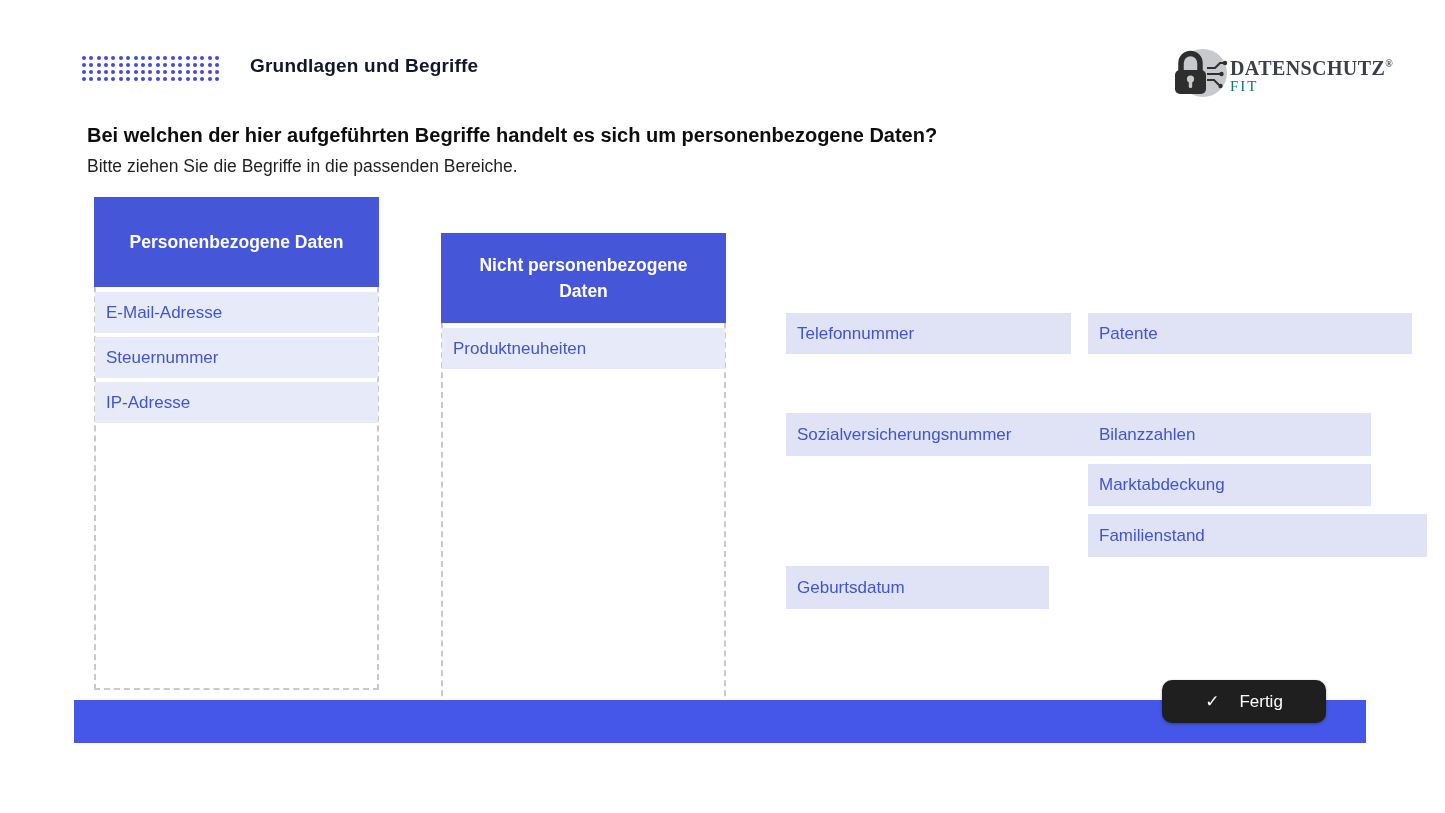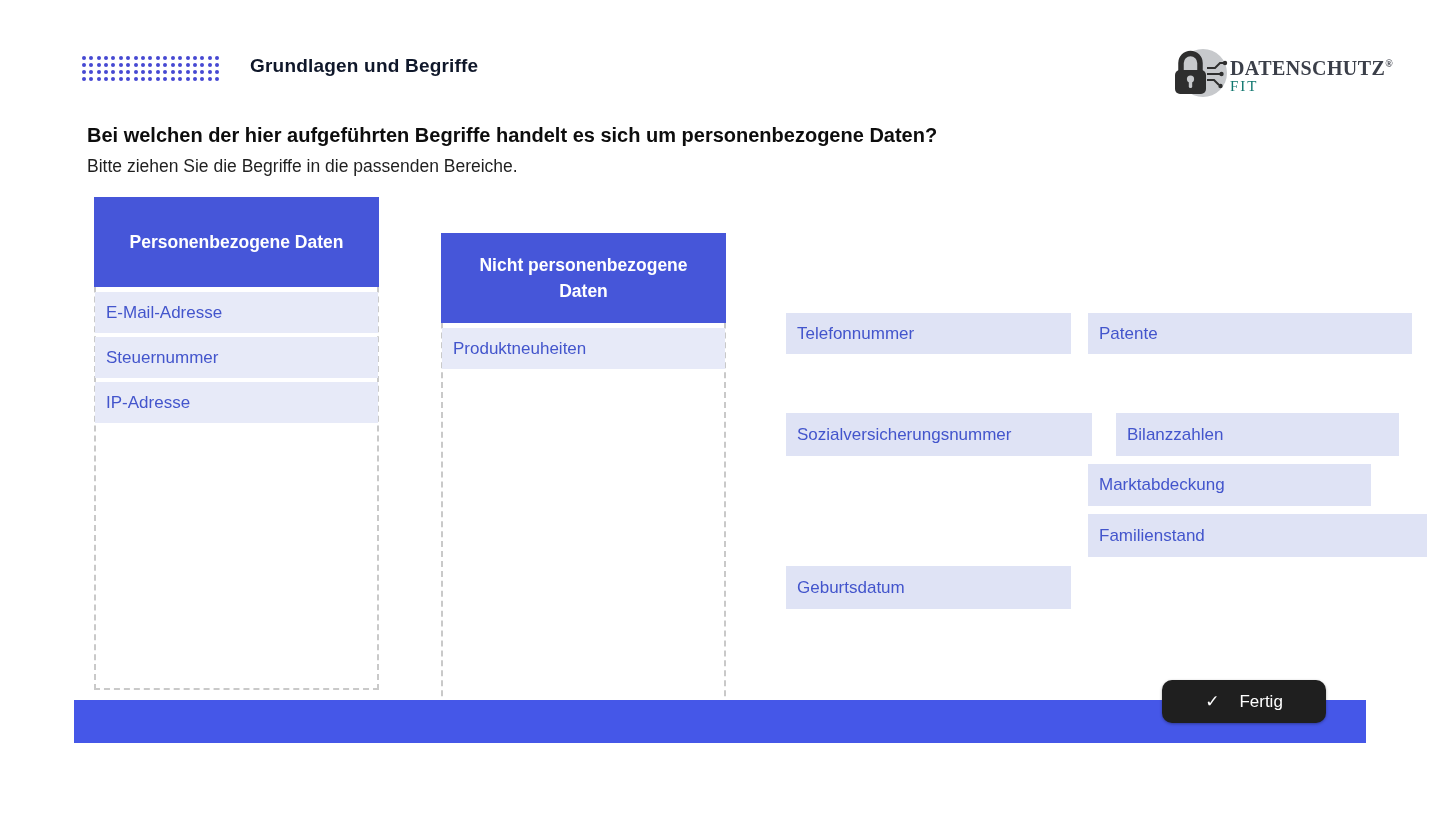"Bilanzzahlen" .t-bilanzzahlen { left: 1116px -> 1088px }
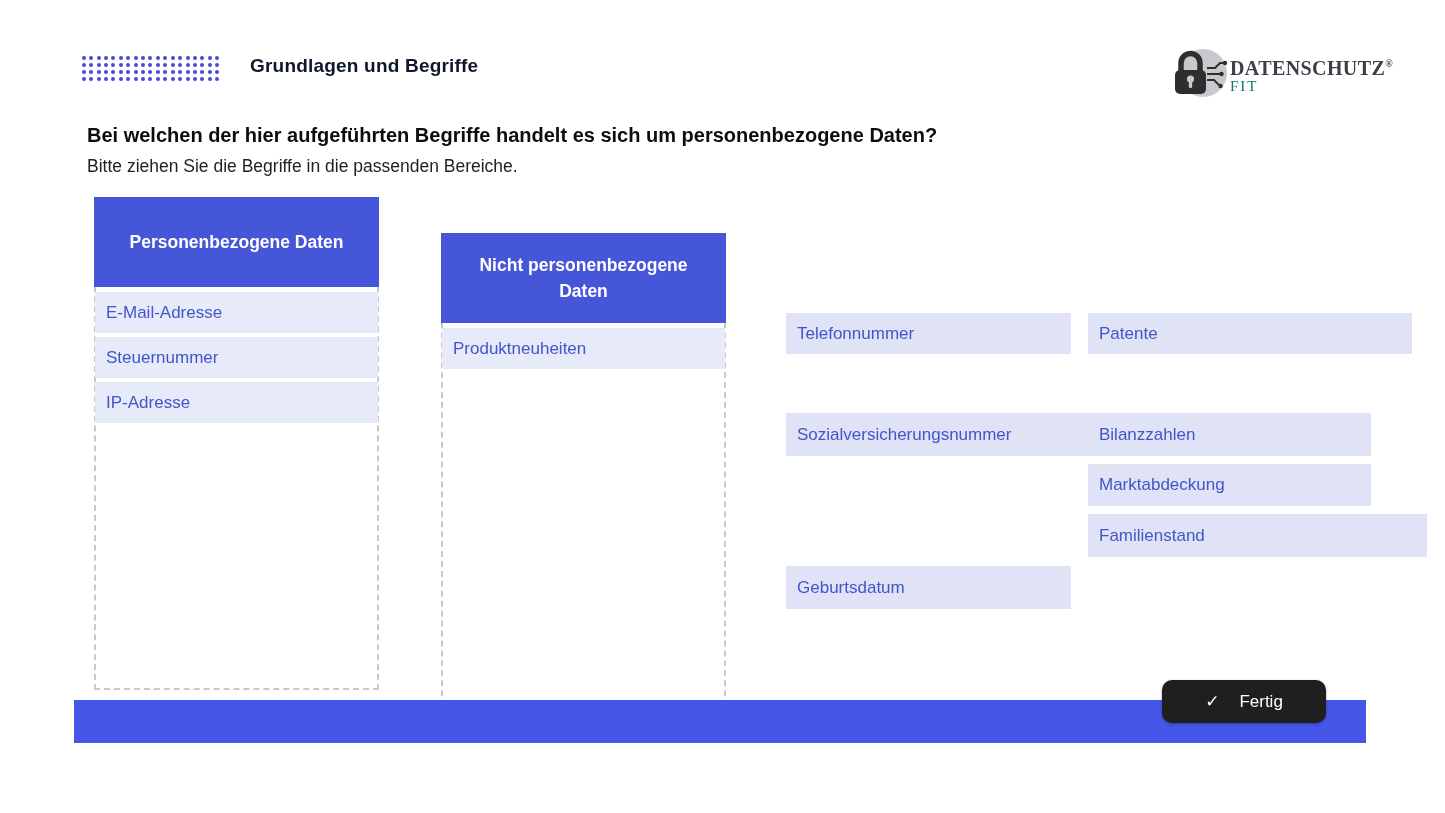"Geburtsdatum" .t-geburtsdatum { width: 285px -> 263px }
